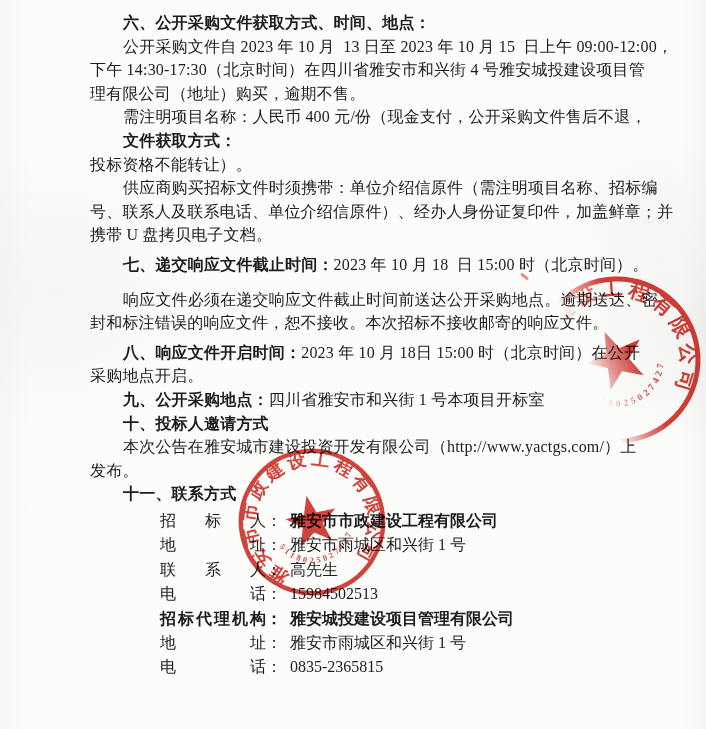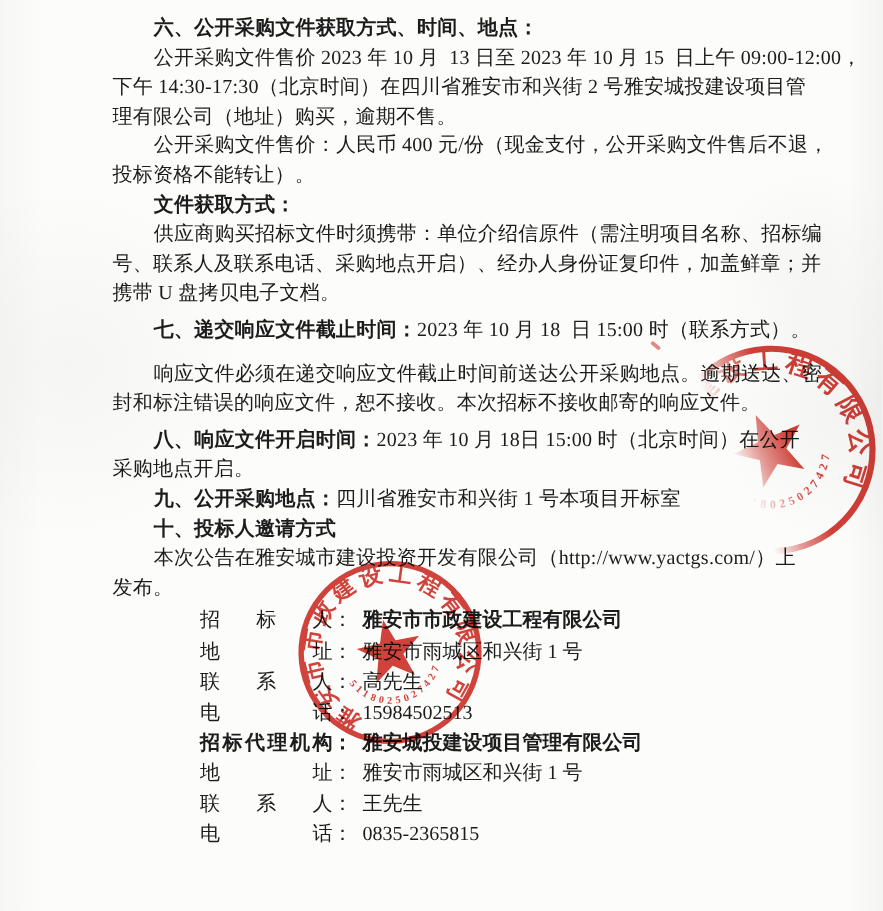"公开采购文件售价" span { text: 售价 -> 自 }
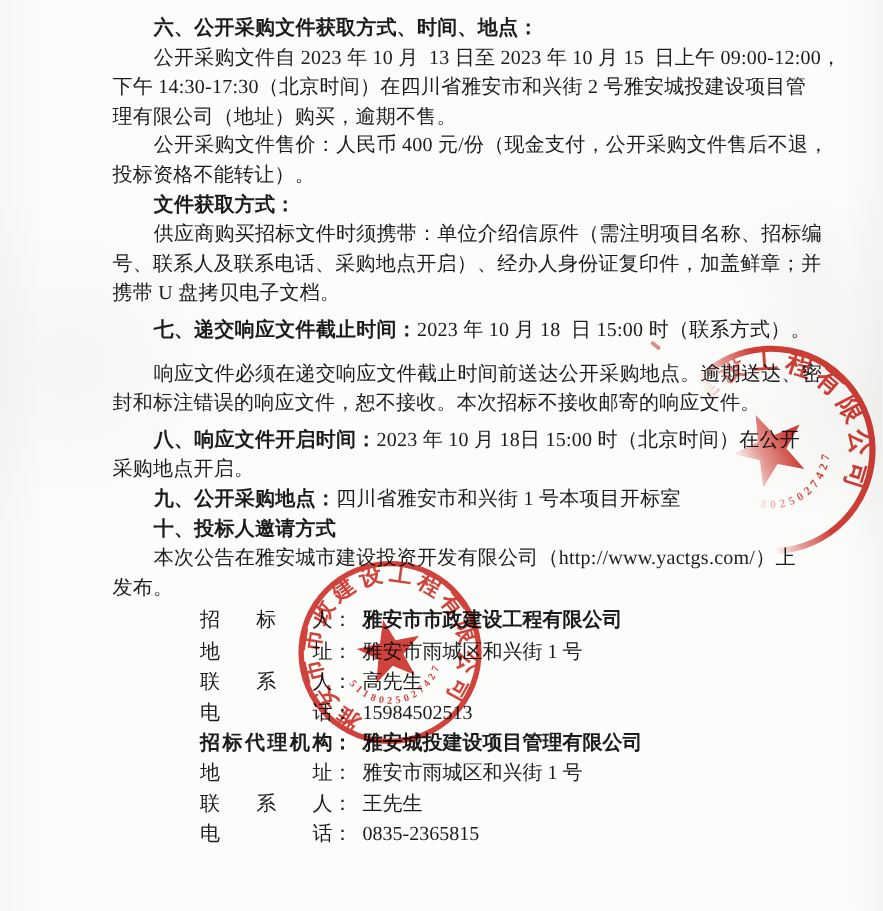"四川省雅安市和兴街 2 号雅安城投建设项目管" span.u { text: 2 -> 4 }
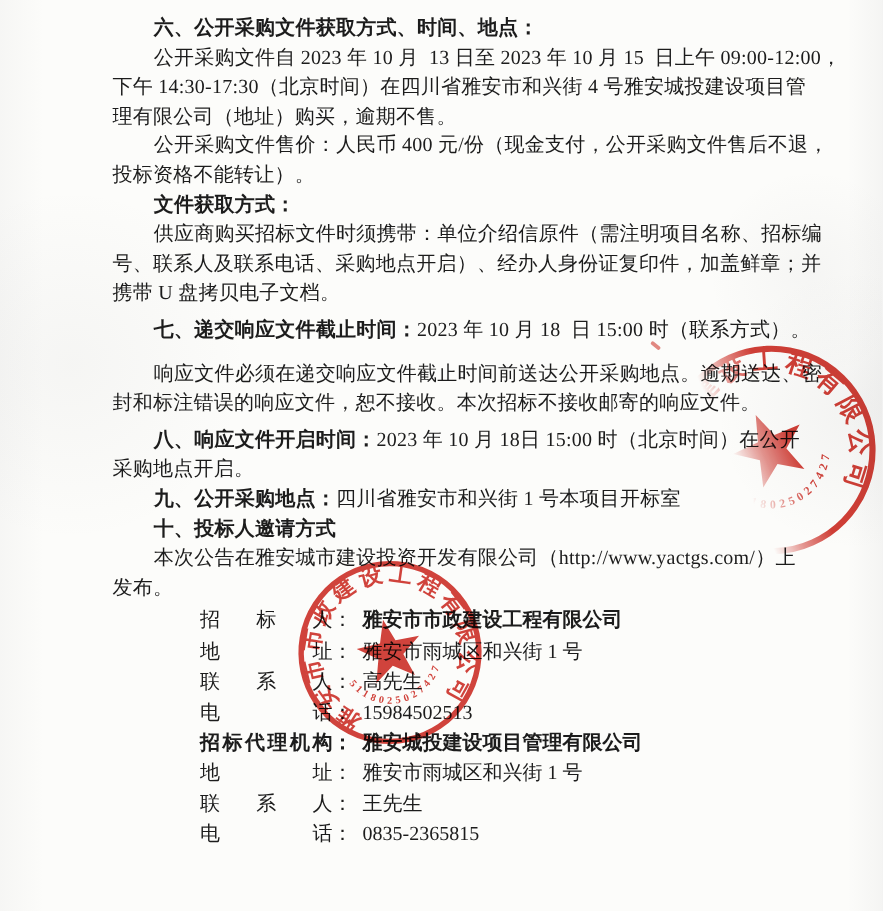"公开采购文件售价：" span { text: 公开采购文件售价 -> 需注明项目名称 }
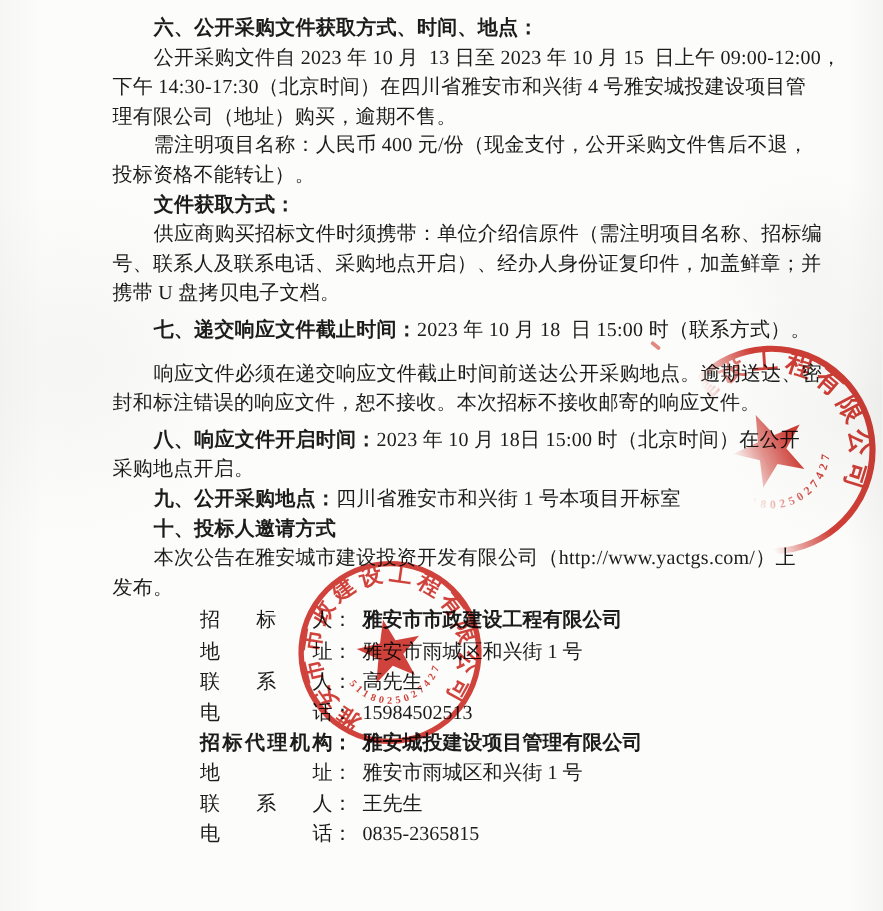"投标资格不能转让）。" div.line { order: before "文件获取方式：" -> after "文件获取方式：" }
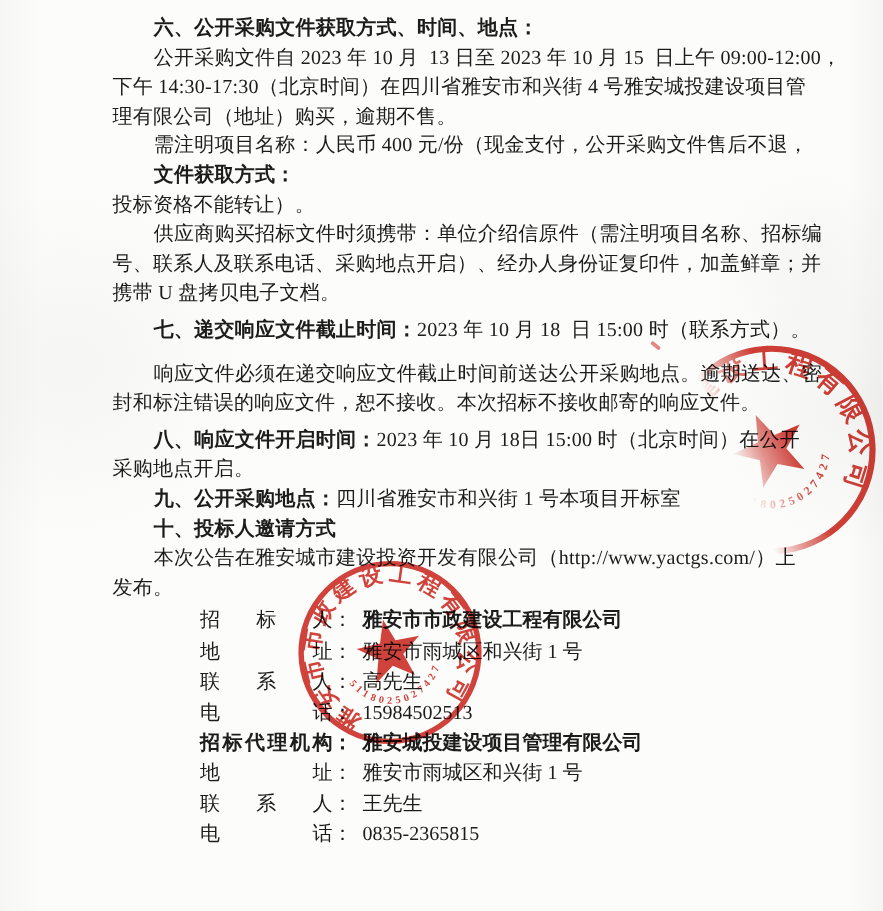"号、联系人及联系电话、采购地点开启）、经办人身份证复印件，加盖鲜章；并" span { text: 采购地点开启 -> 单位介绍信原件 }
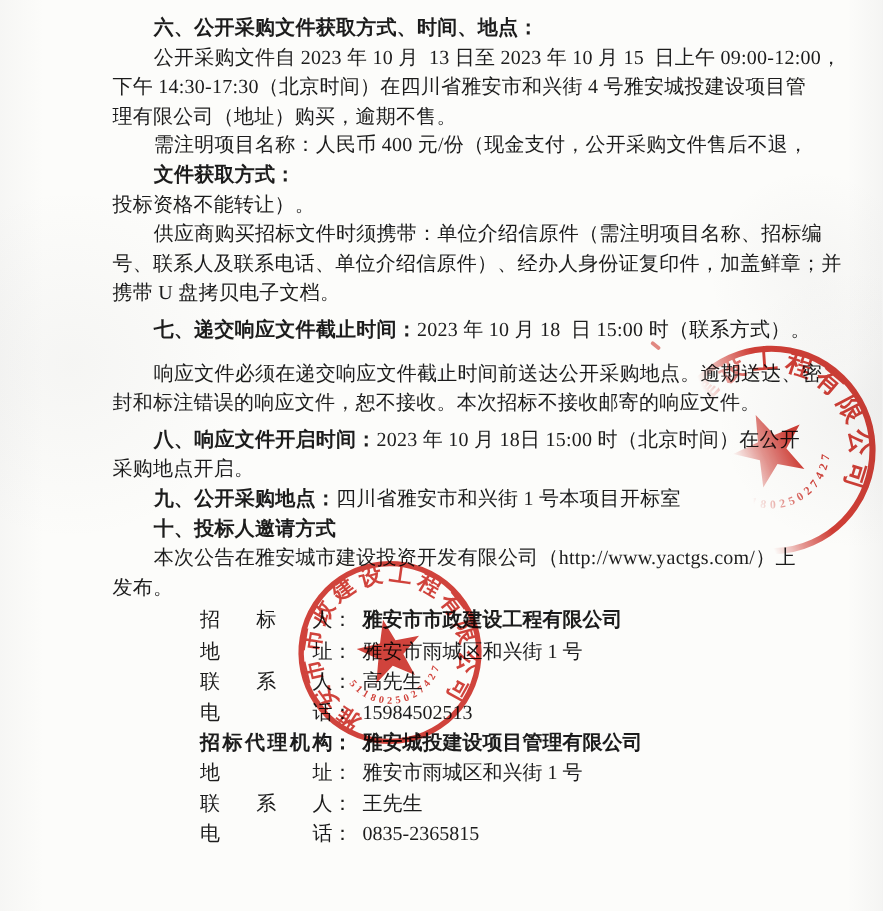"时（联系方式）。" span { text: 联系方式 -> 北京时间 }
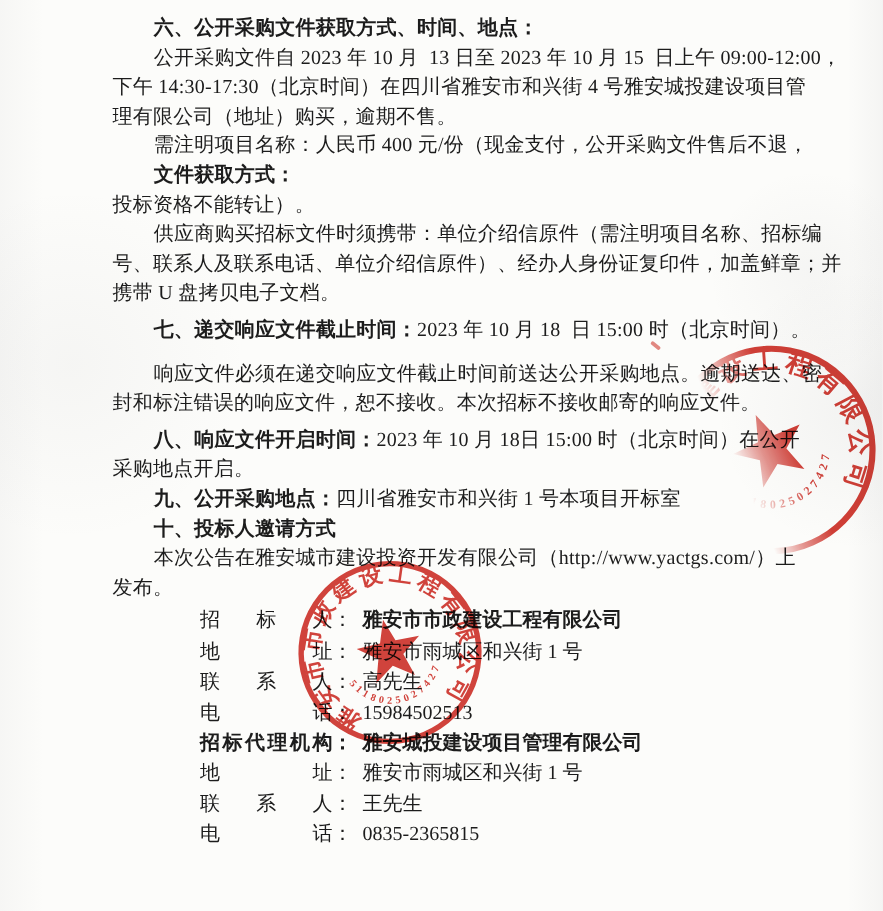"十一、联系方式" div.line { html: none -> <div><span>十一、联系方式</span></div> }
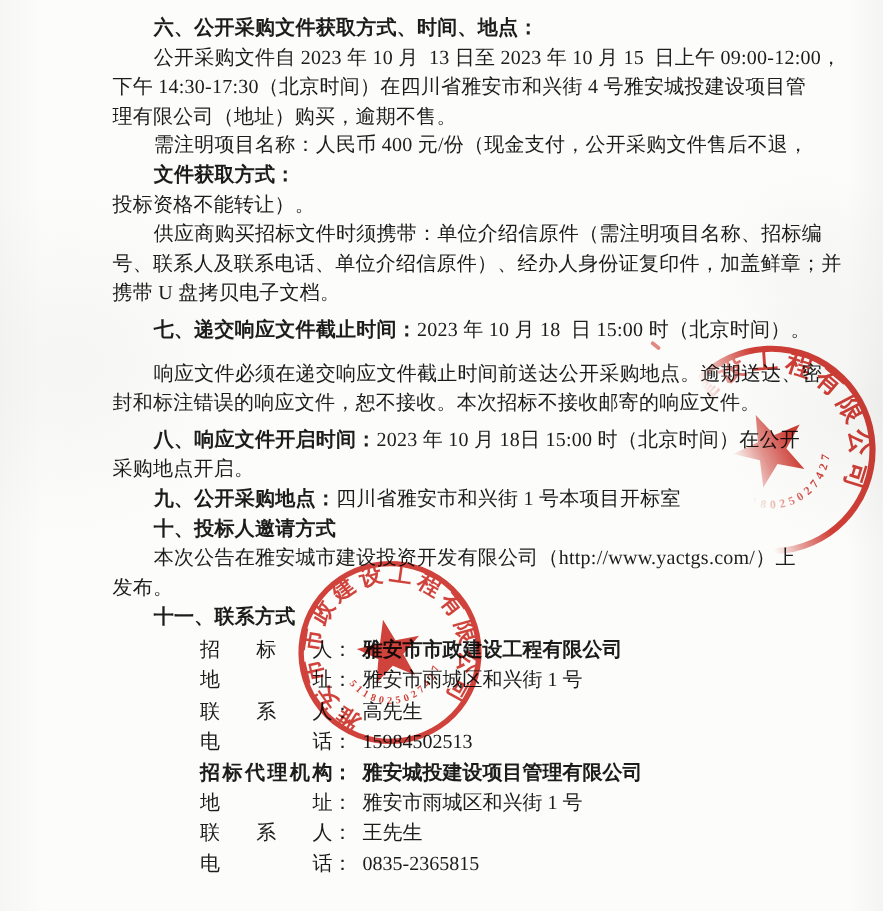"联系人： 王先生" div.c-row { html: <div><span>联系人</span><span>：</span><span>王先生</span></div> -> none }
